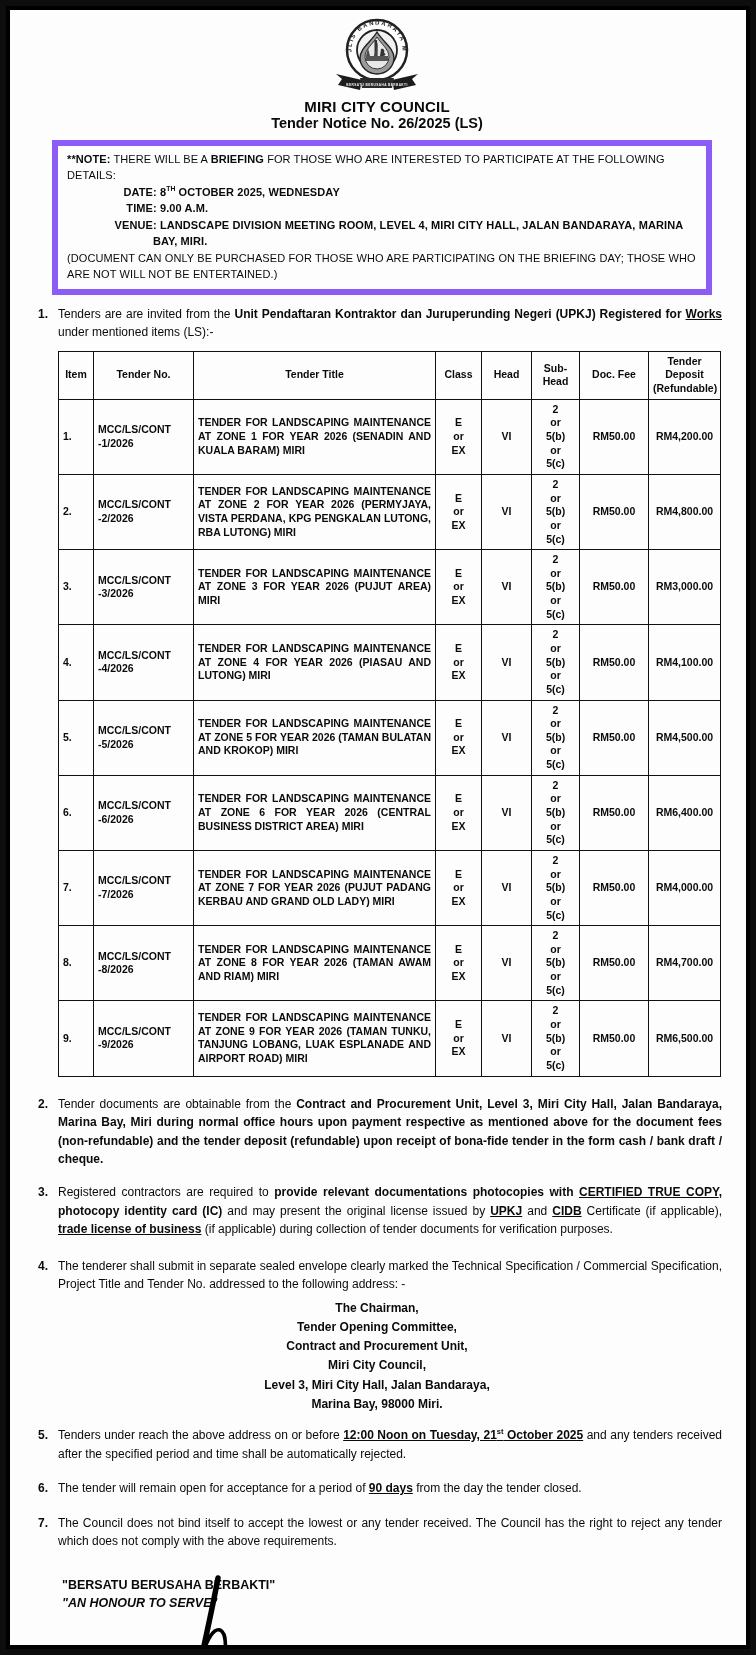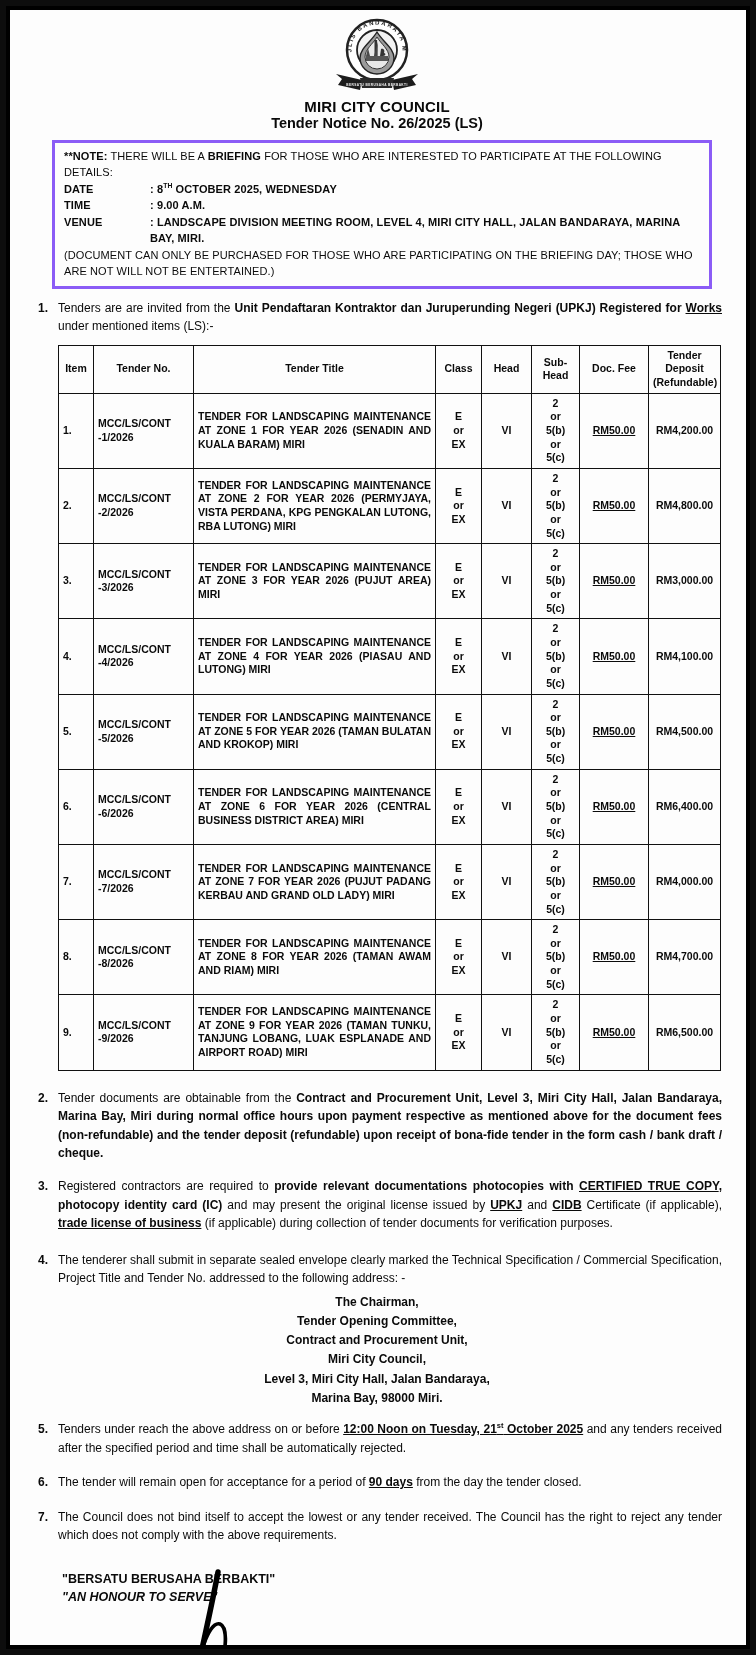"**NOTE: THERE WILL BE A" .note-box { border: 3px solid #8b5cf6 -> 6px solid #8b5cf6 }
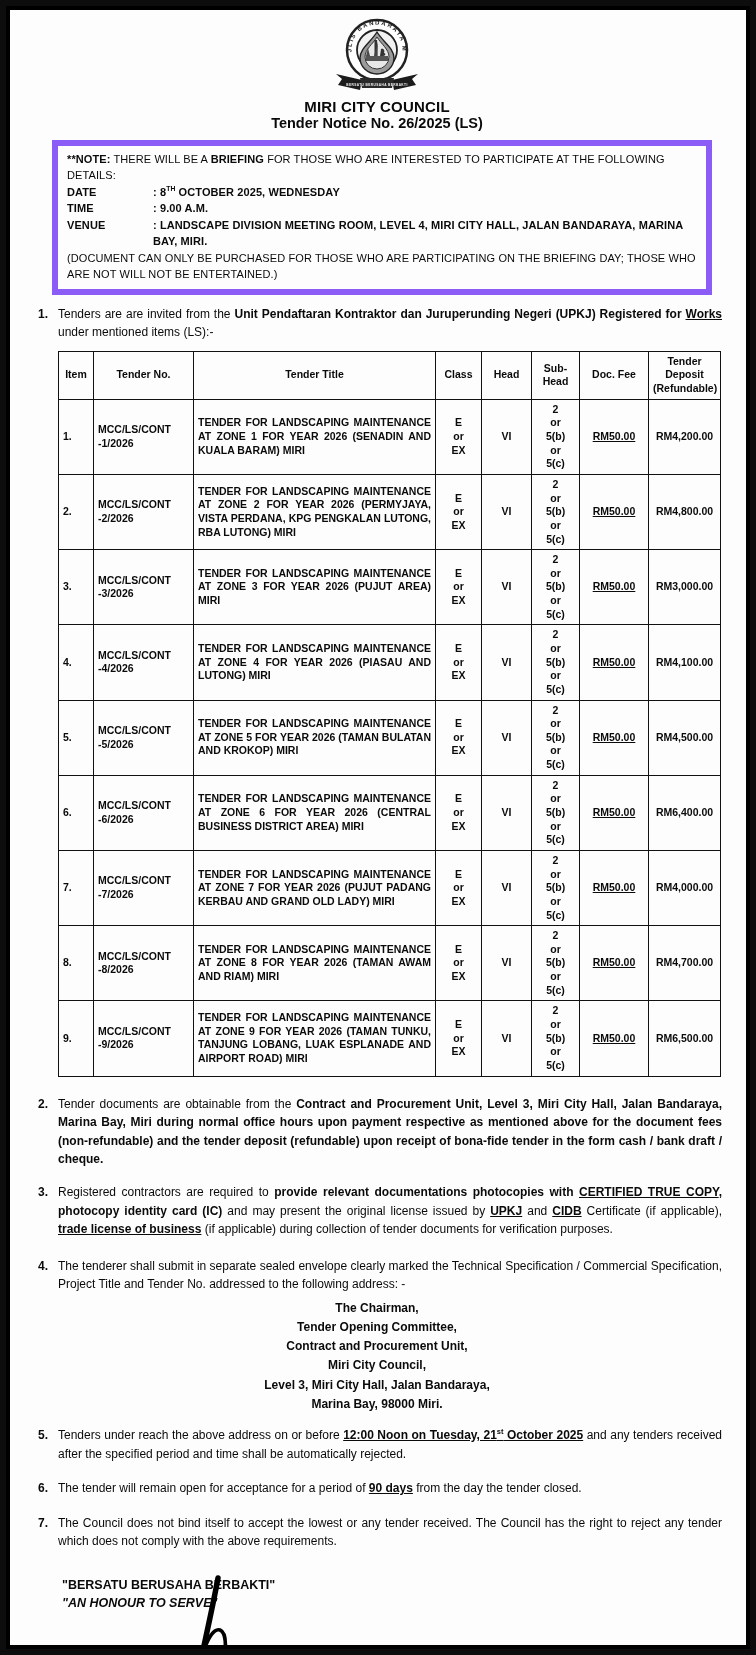"DATE" .kv .k { text-align: none -> right }
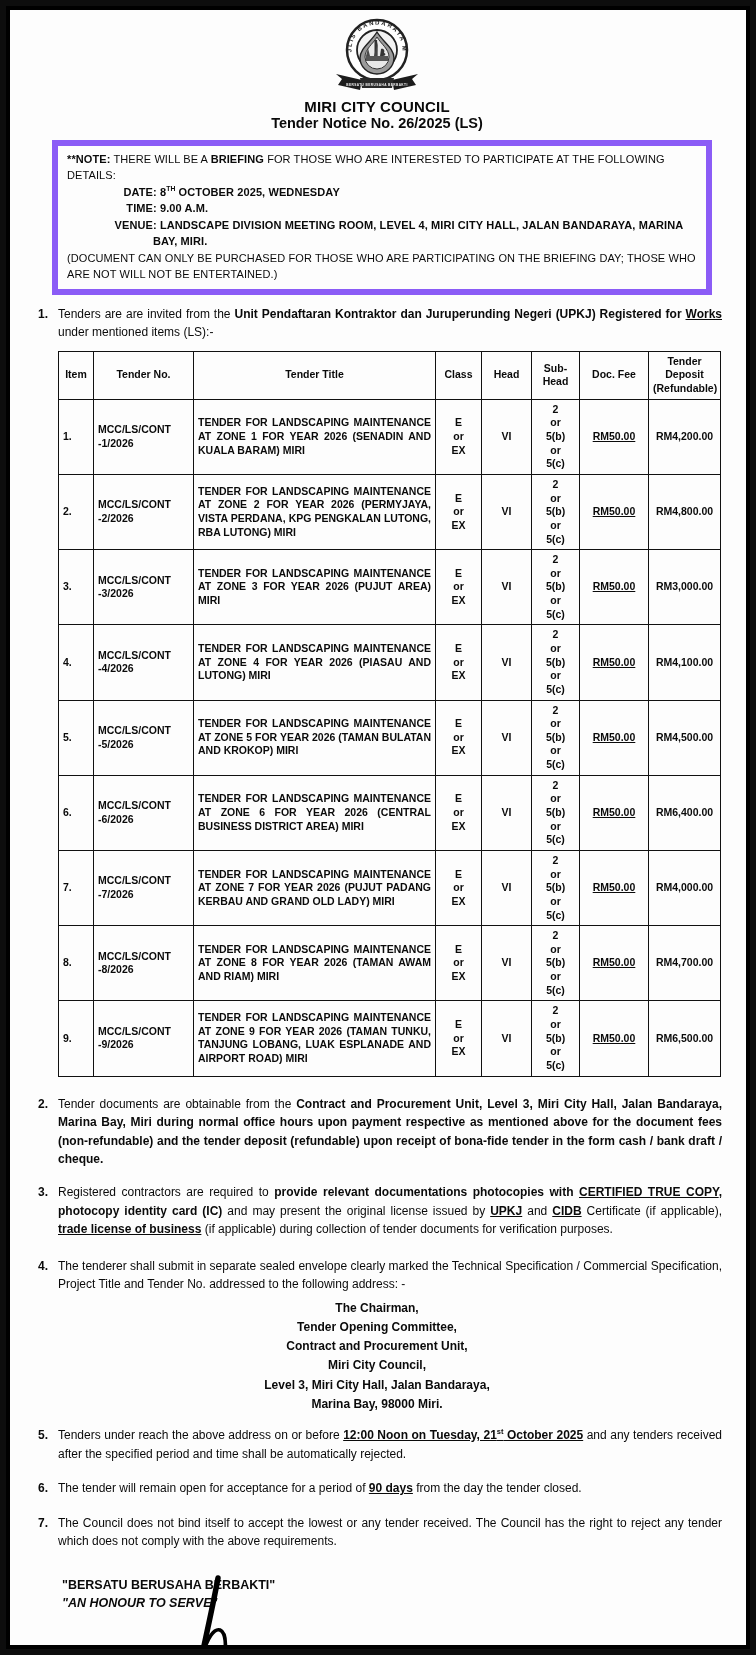"RM50.00" td.c-fee { text-decoration: underline -> none }
